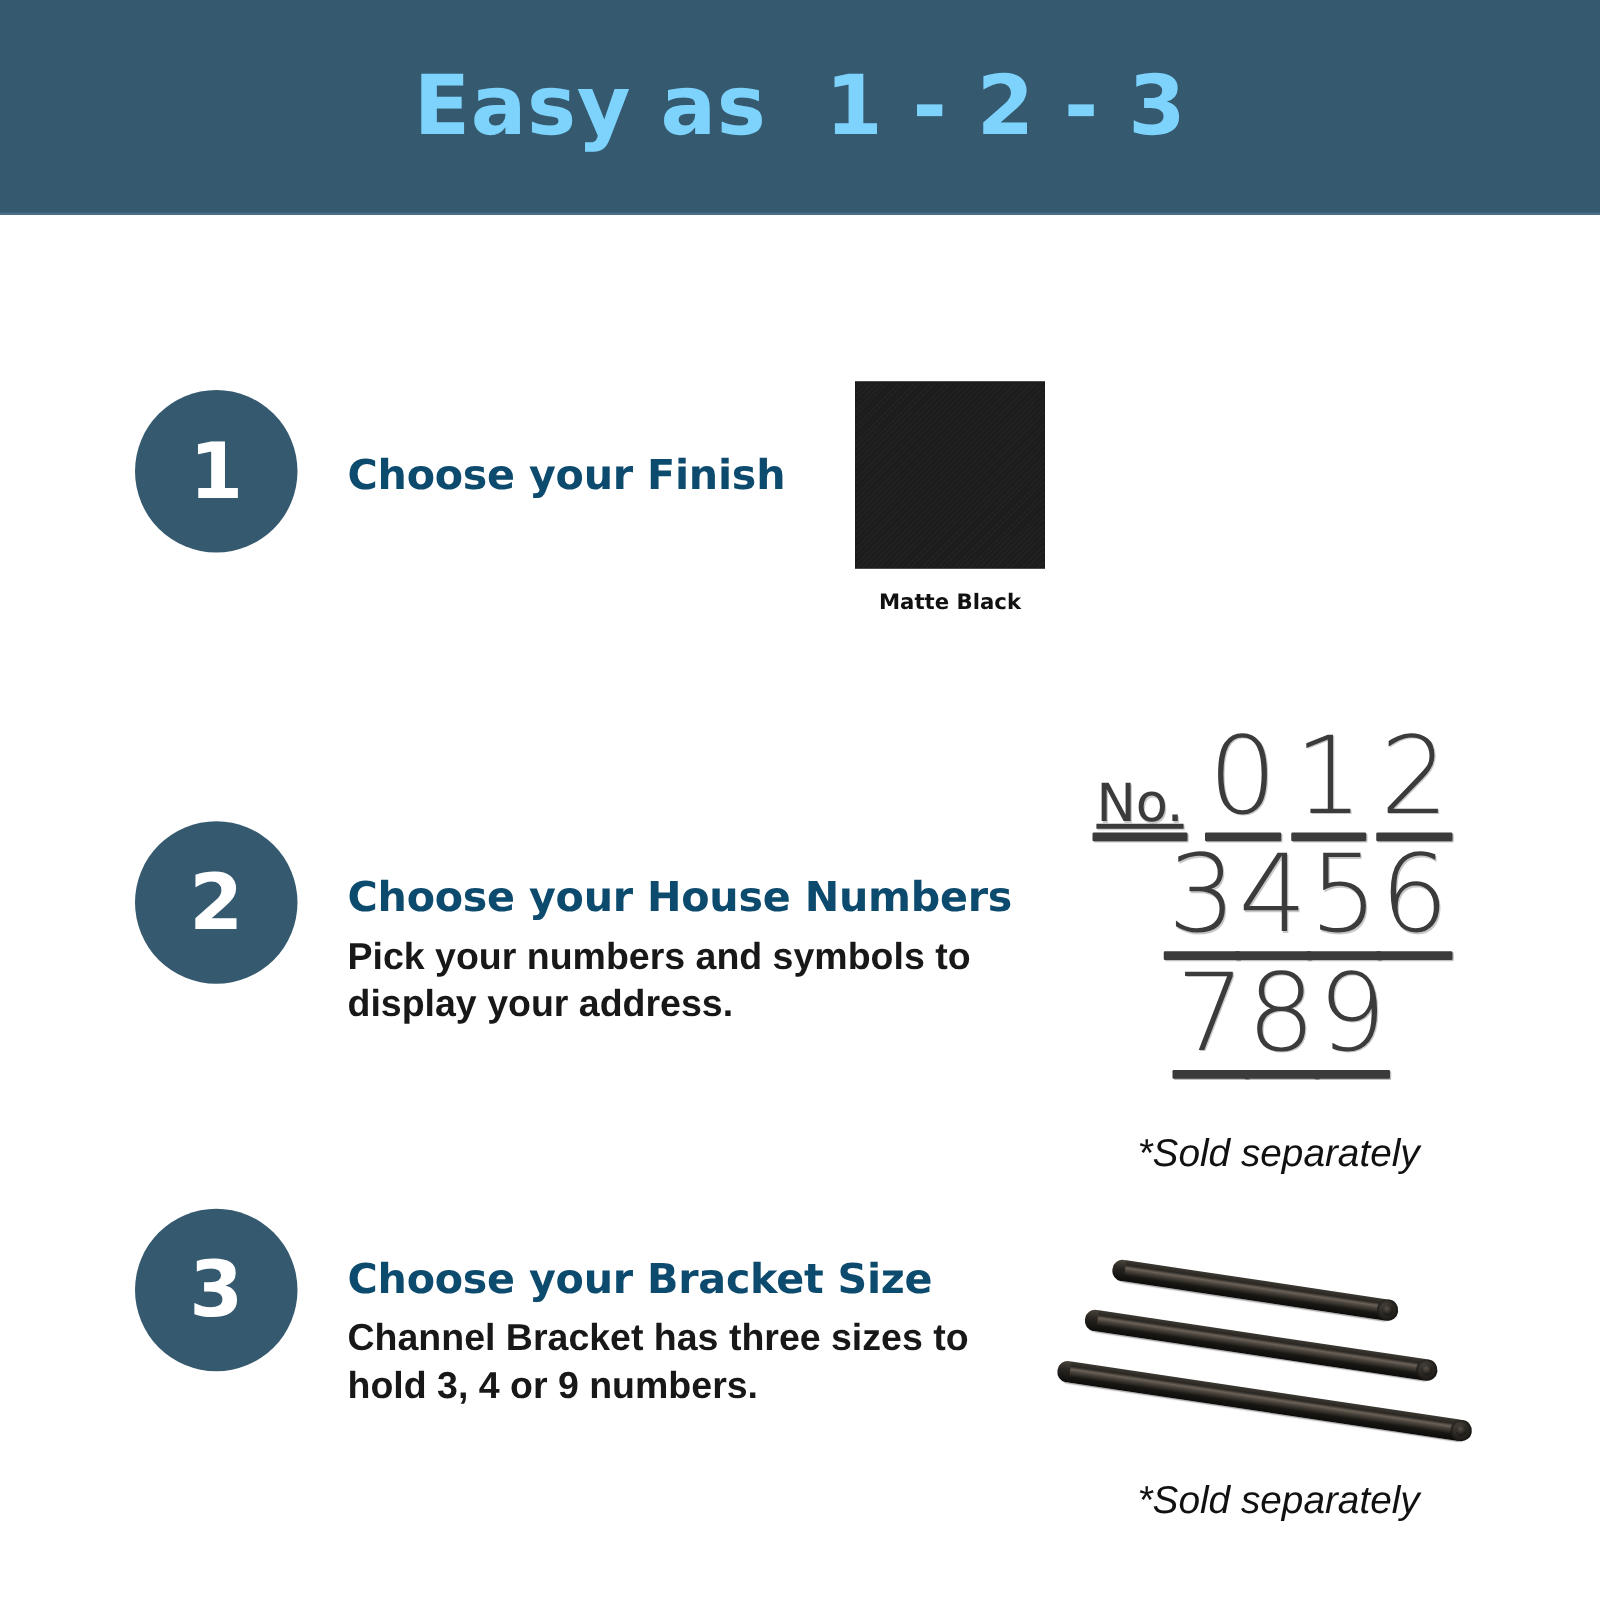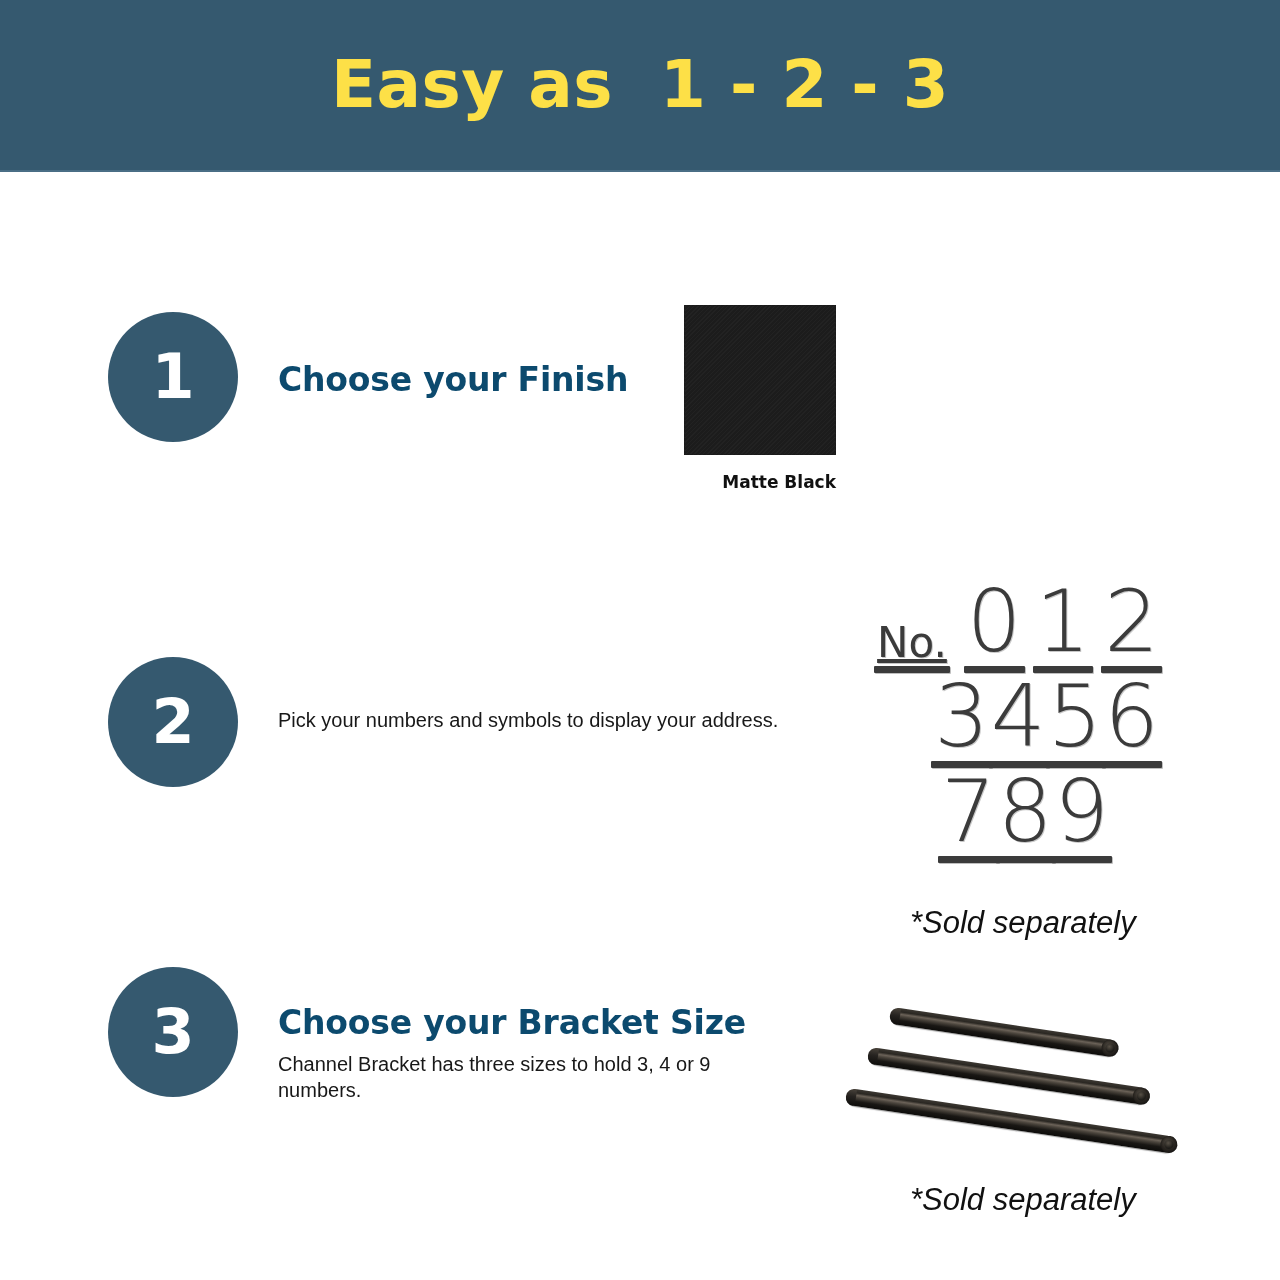"Easy as 1 - 2" .header-title { color: #fde047 -> #7dd3fc }
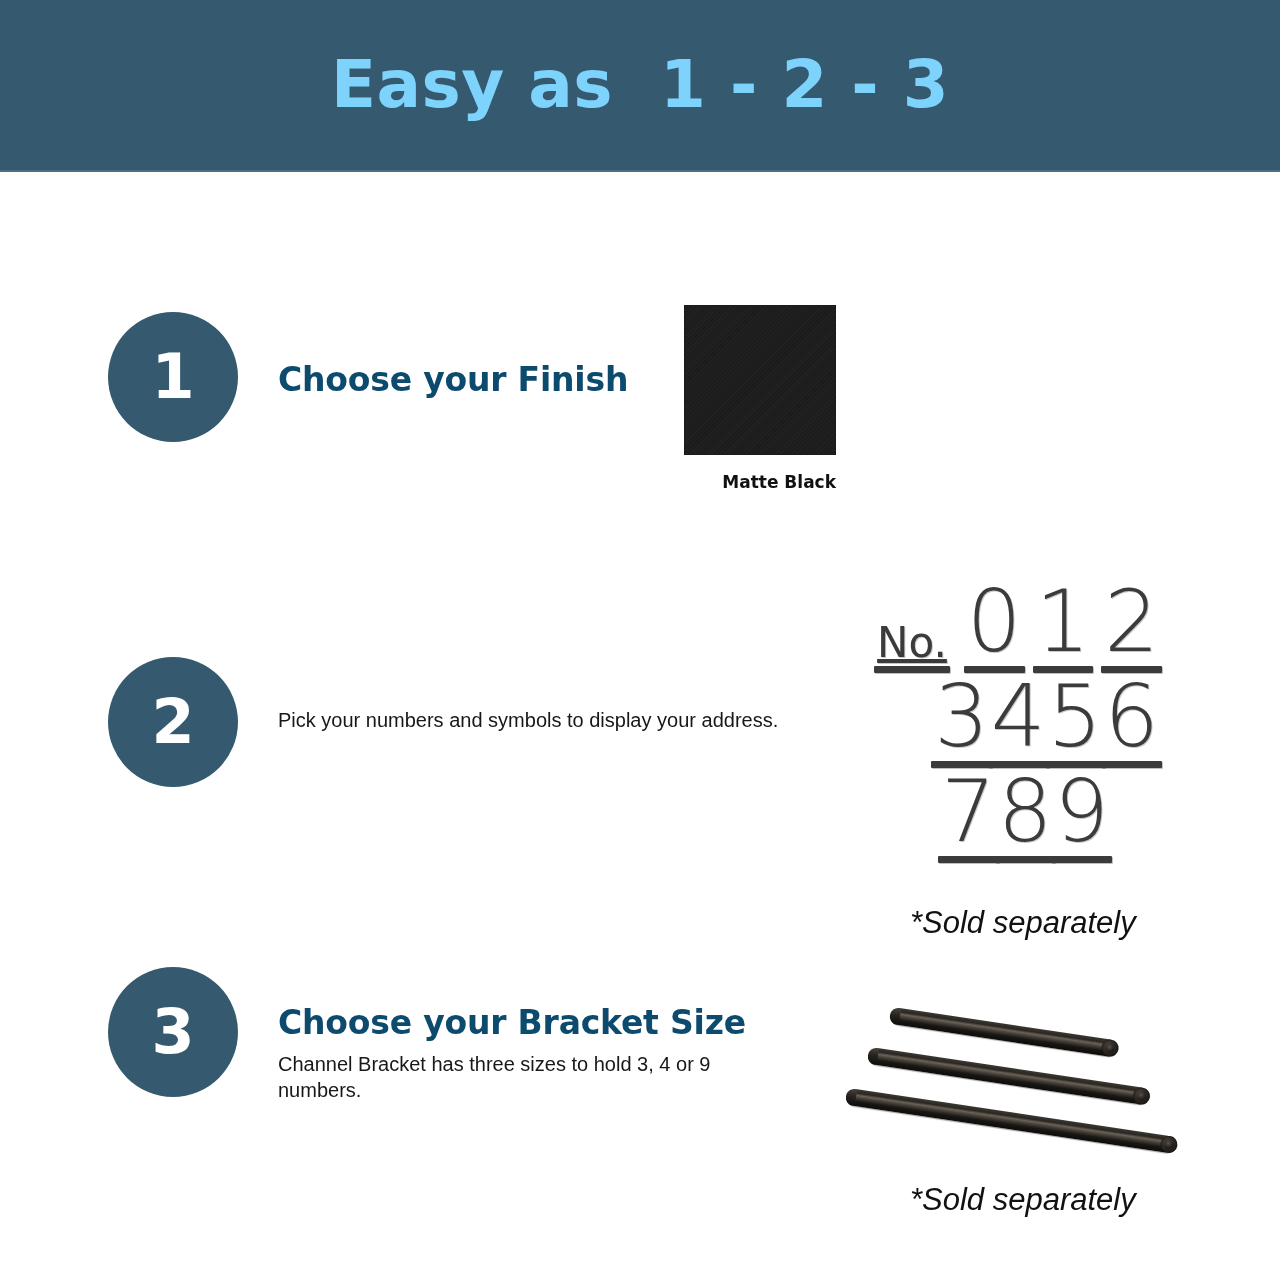"Matte Black" .swatch-cell { align-items: flex-end -> center }
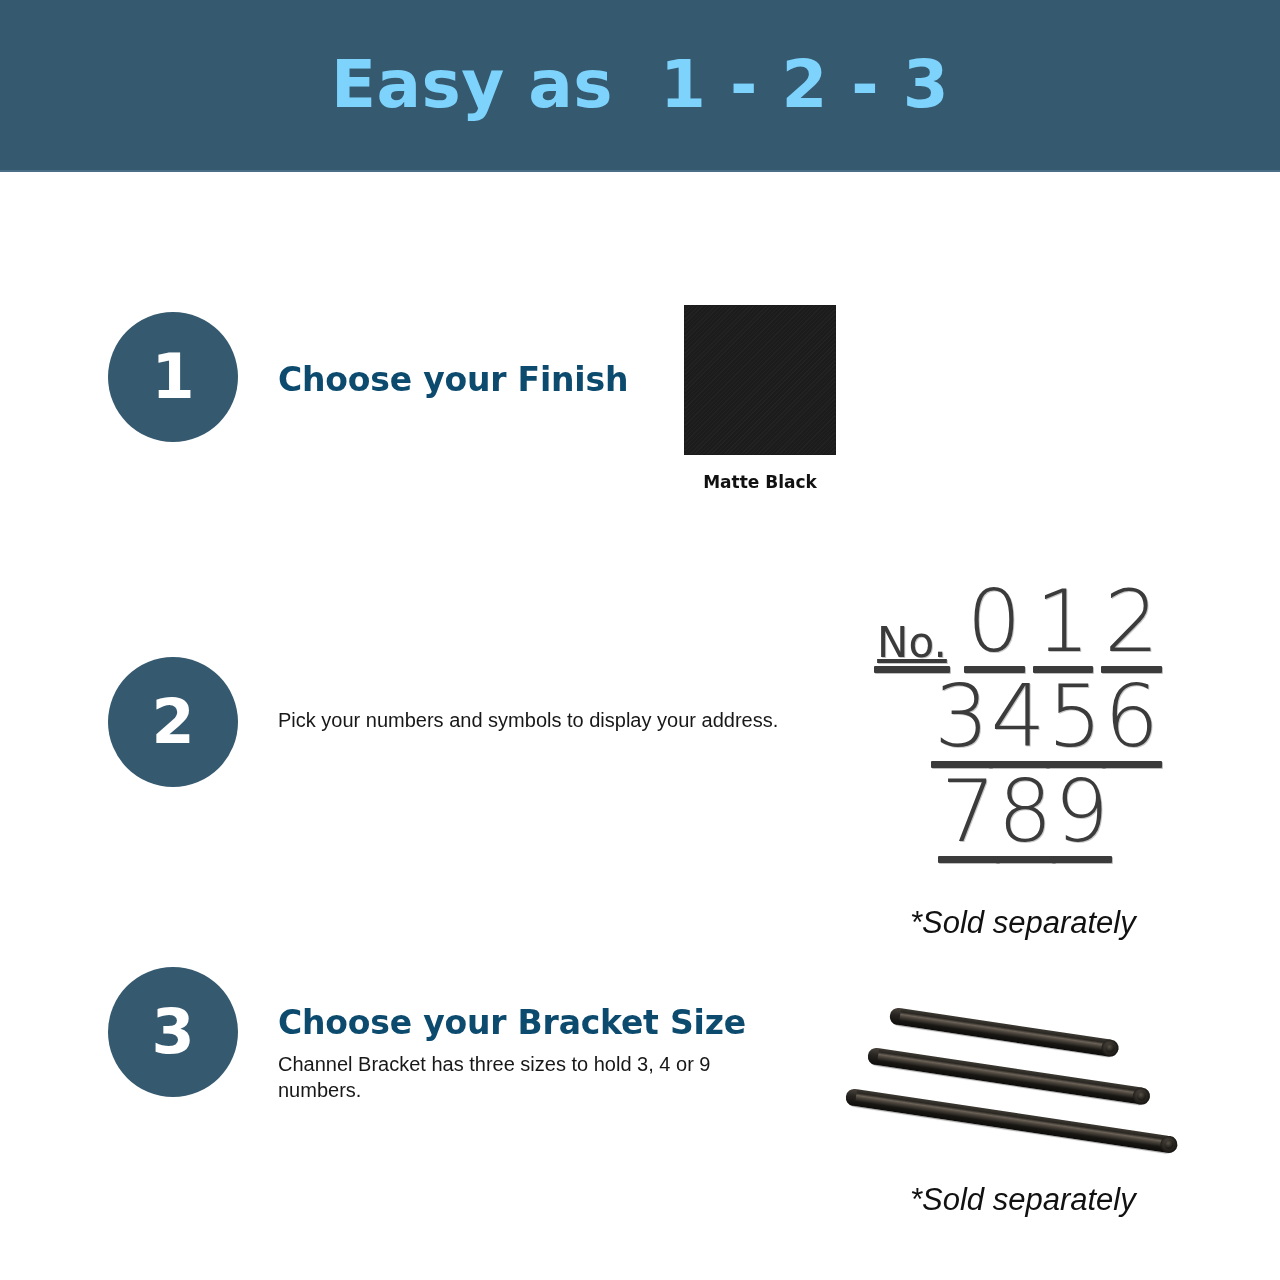"Choose your House Numbers" div.step-heading { html: none -> <div>Choose your House Numbers</div> }
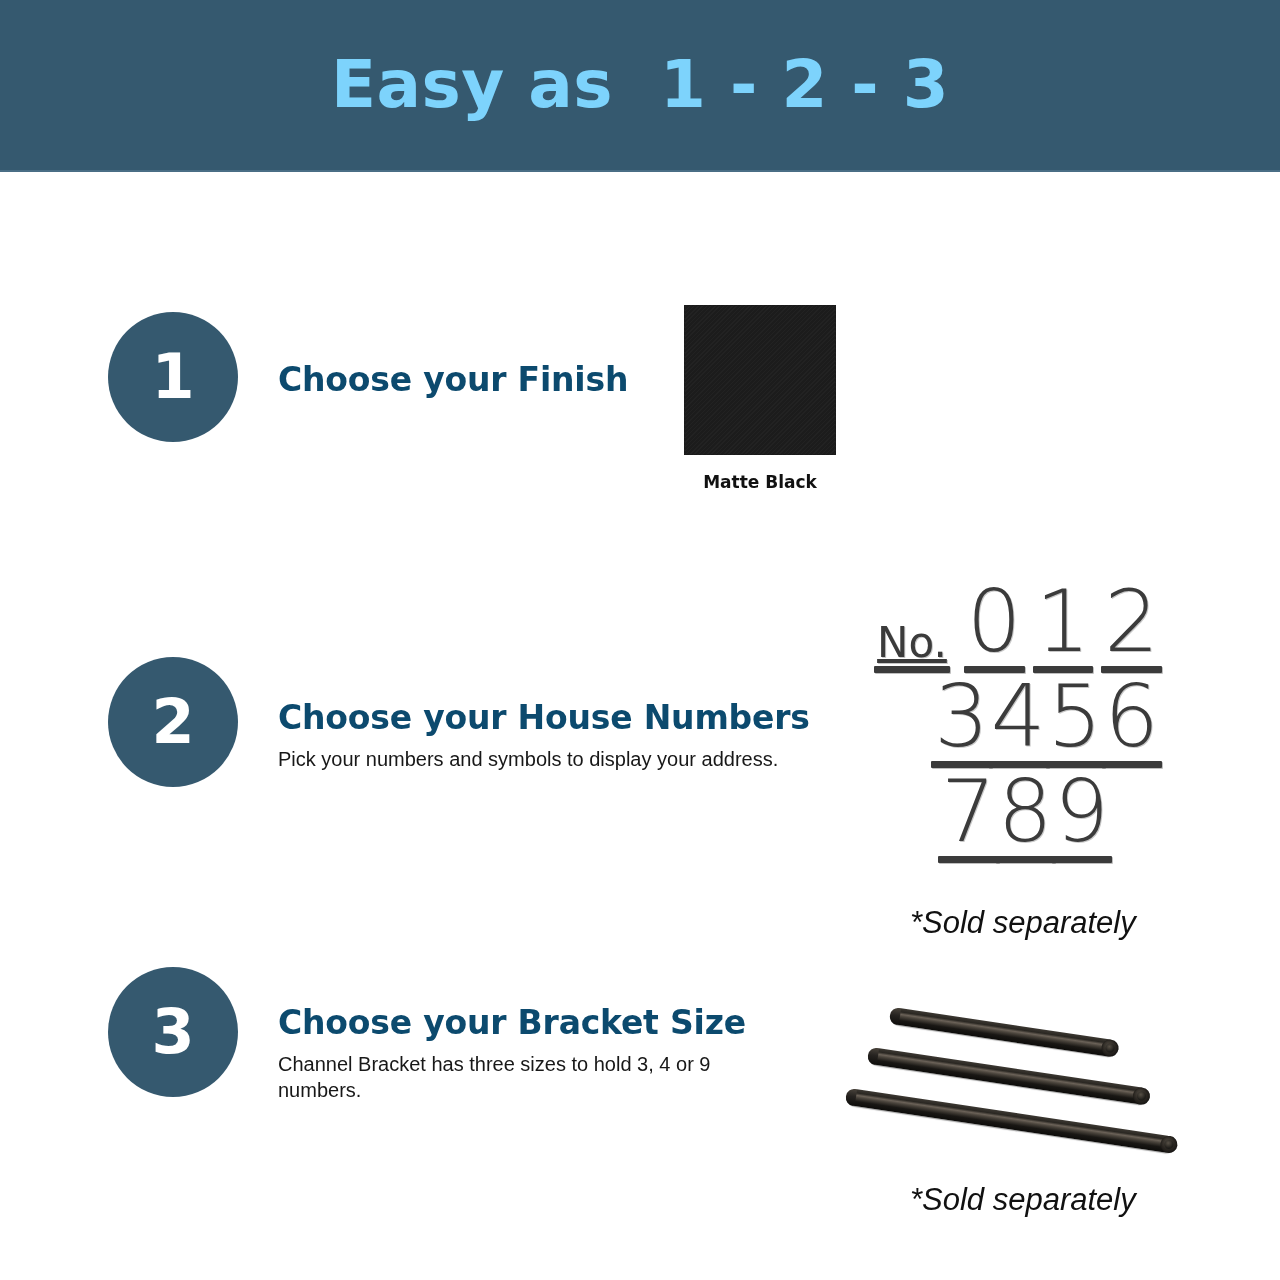"Pick your numbers and symbols" .step-body { font-size: 20px -> 30px; font-weight: 400 -> 700 }
